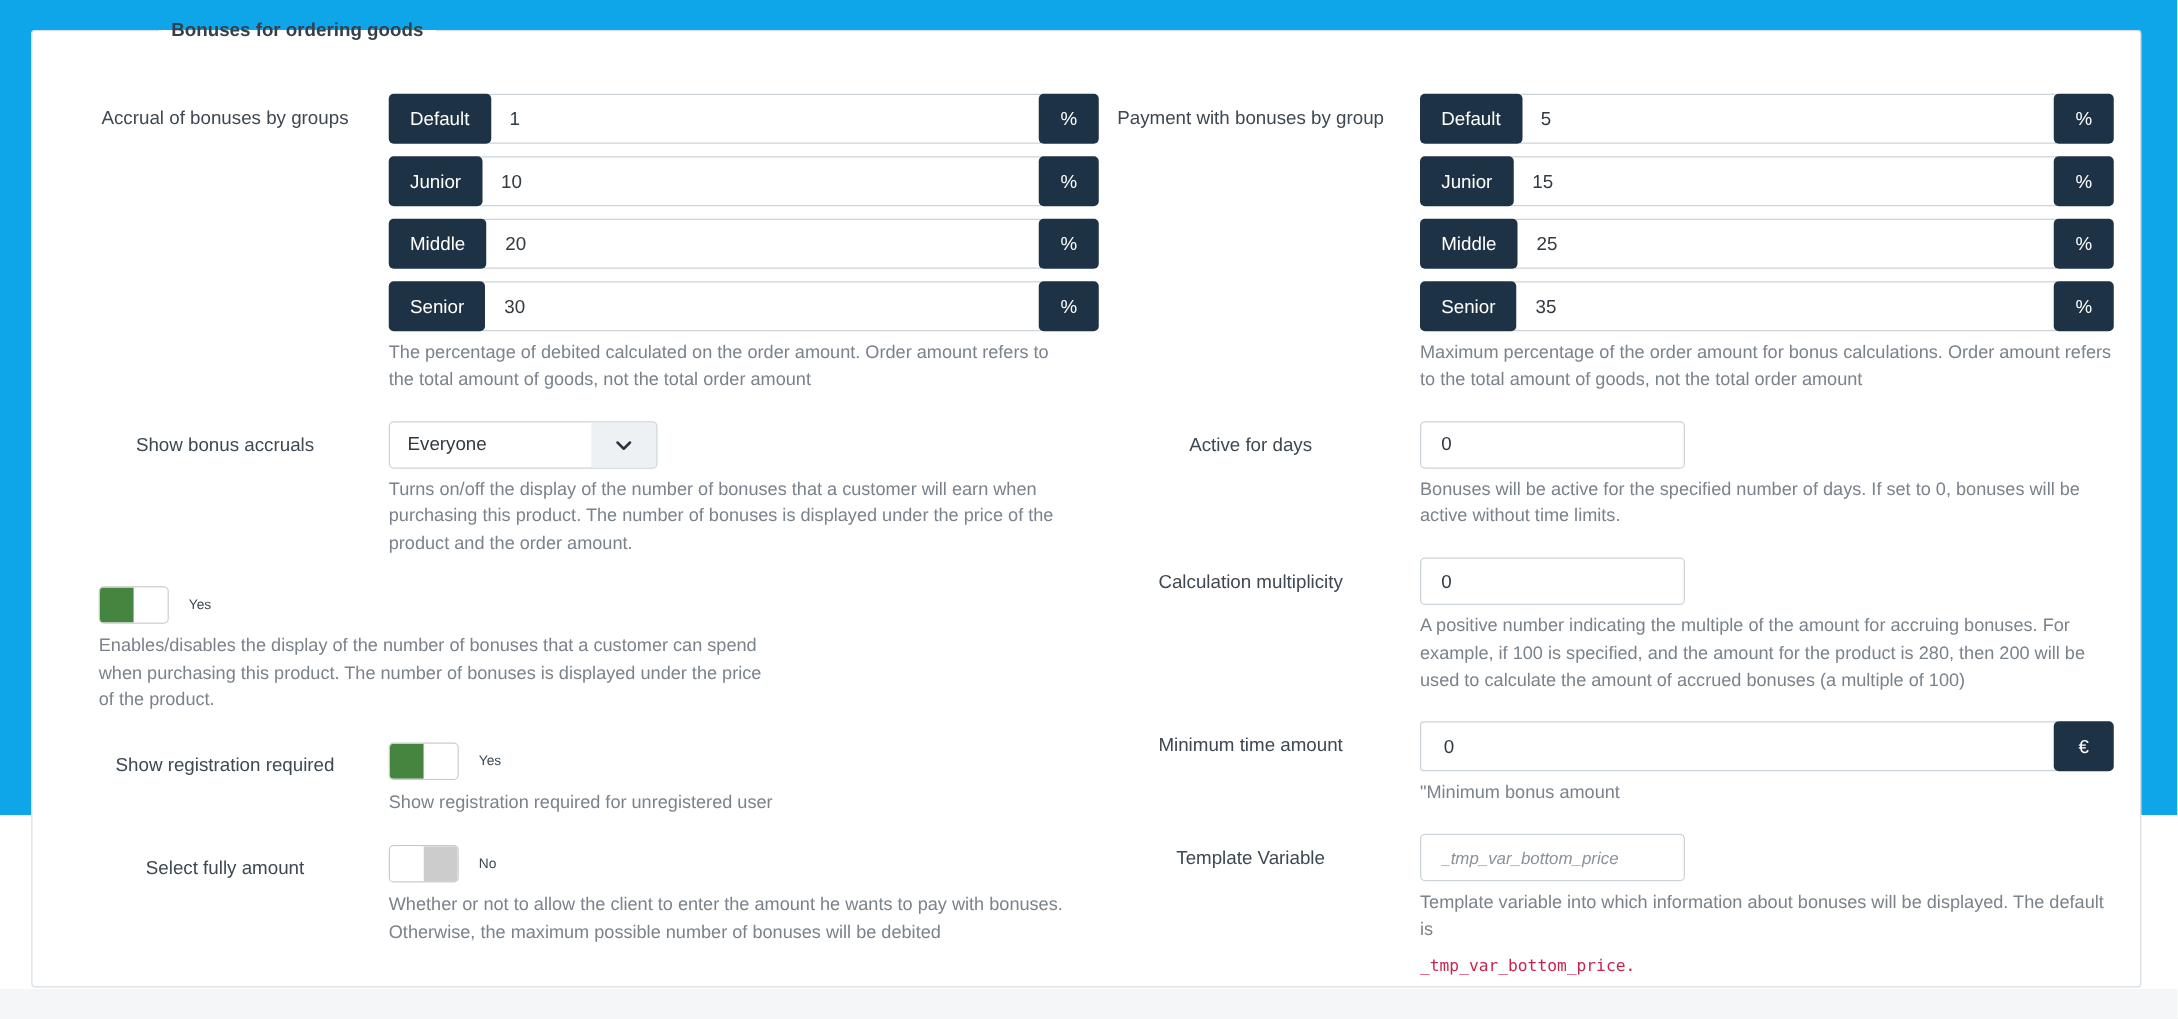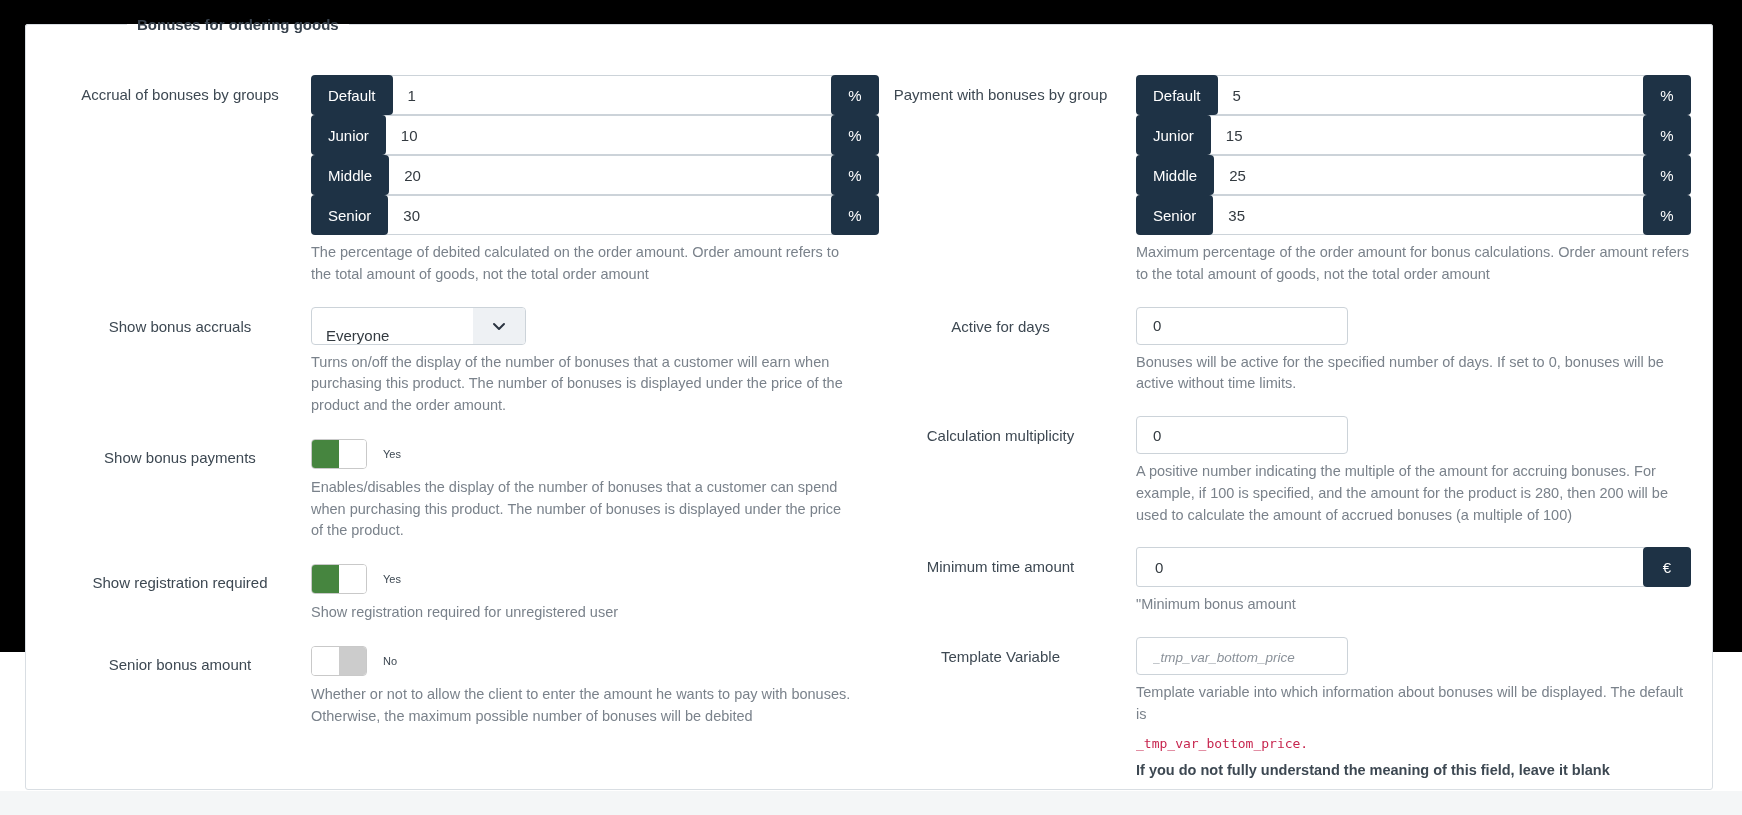"Bonuses for ordering goods" .canvas { background: #000000 -> #0ea5e9 }
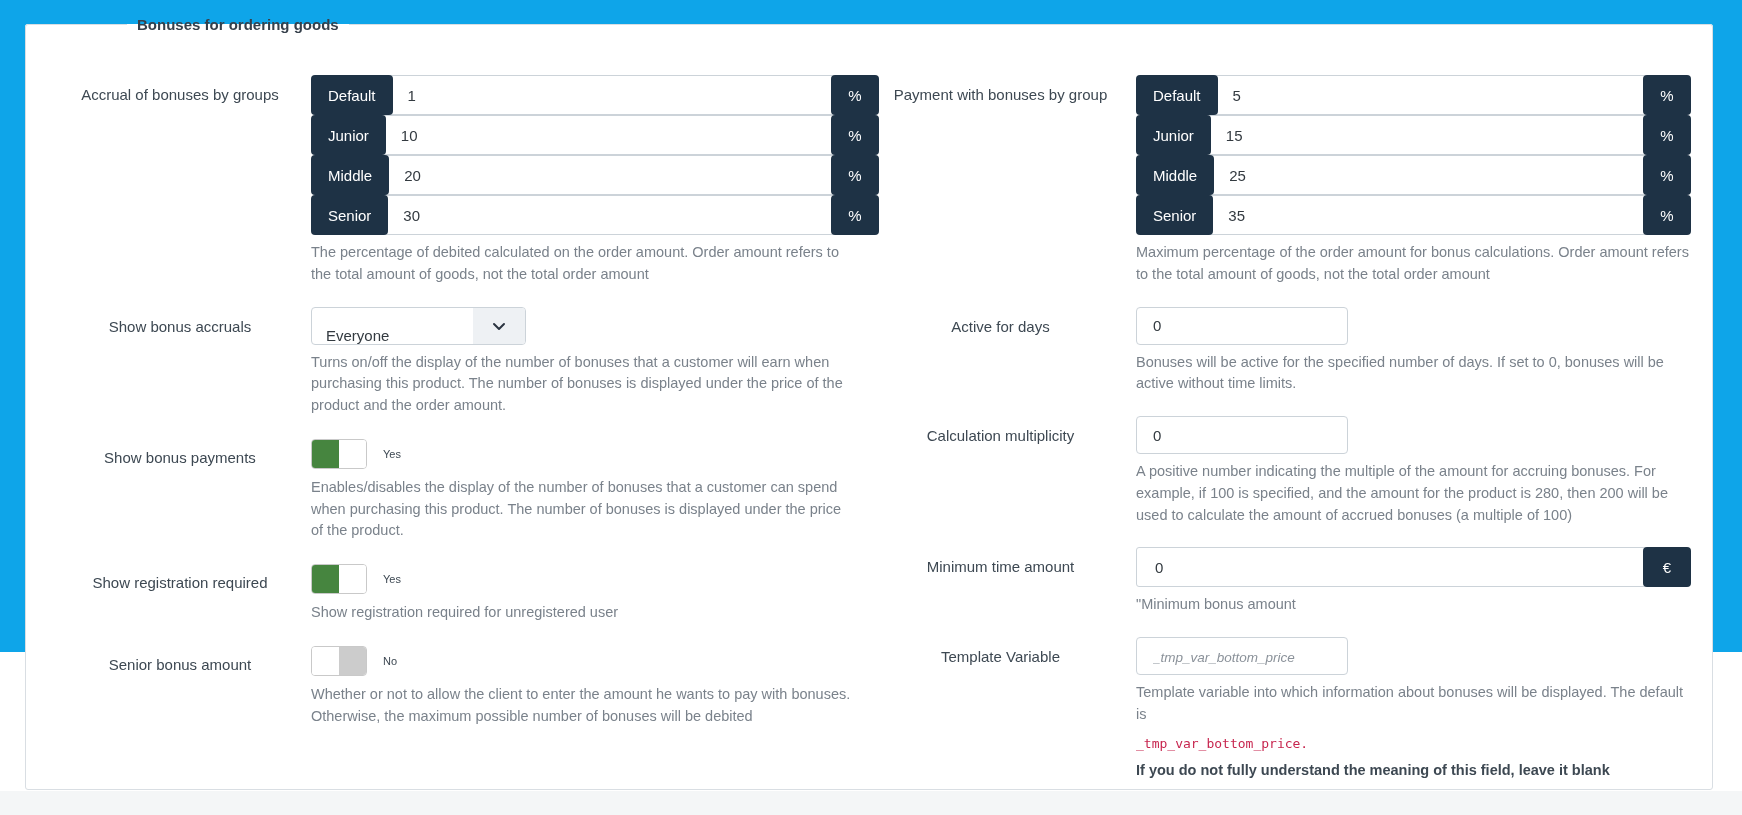"Default" .grp-stack { gap: 0 -> 10px }
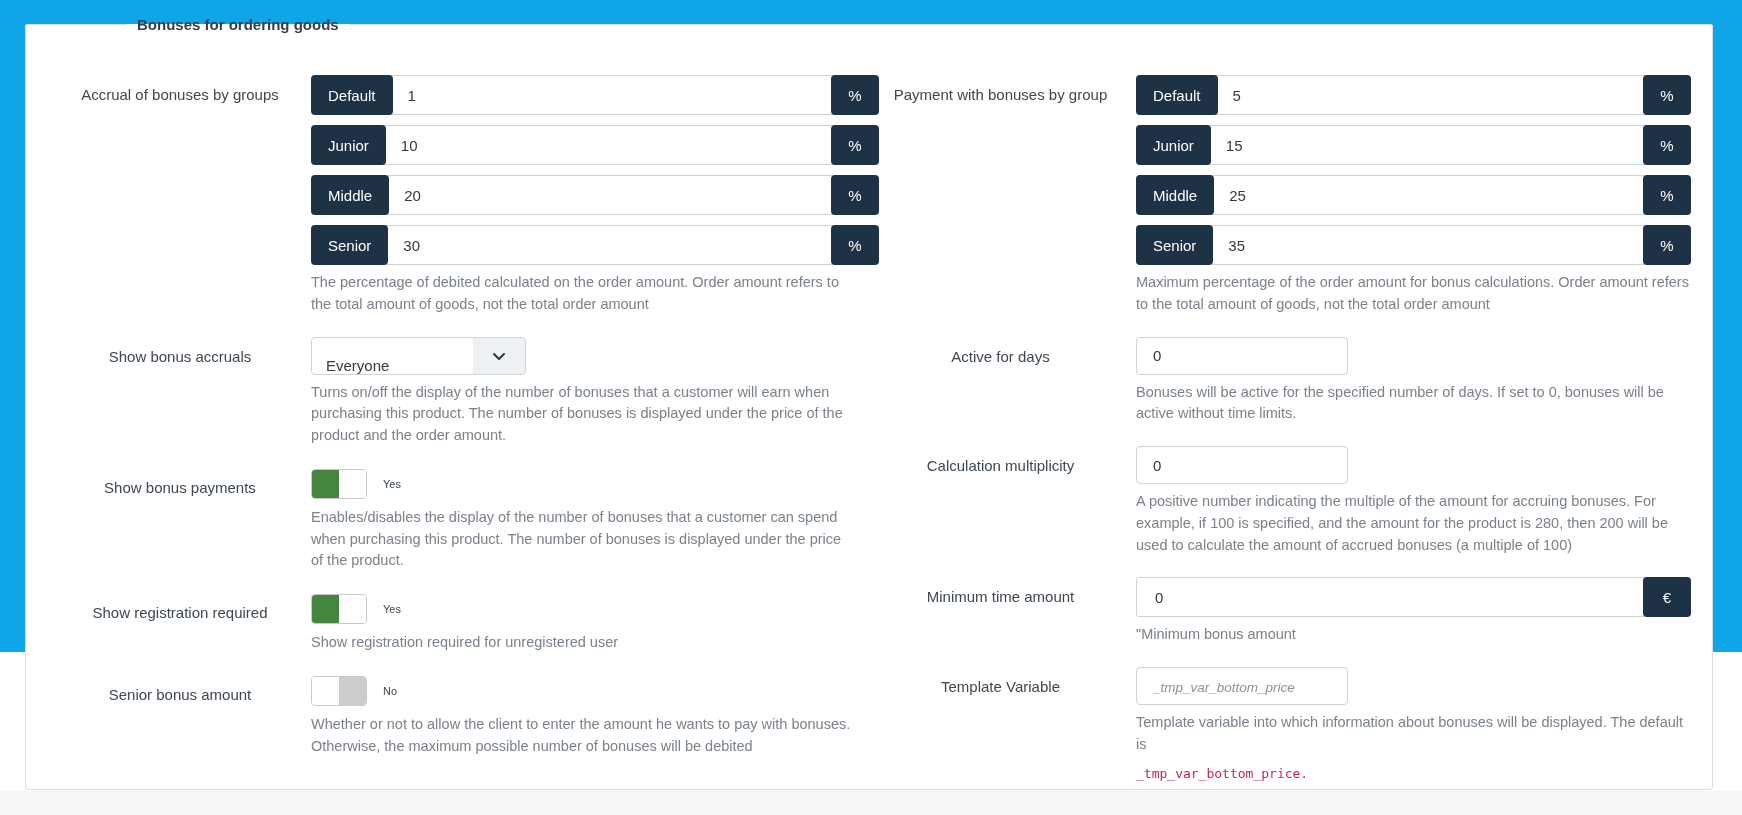"Everyone" .select-box { align-items: flex-end -> center }
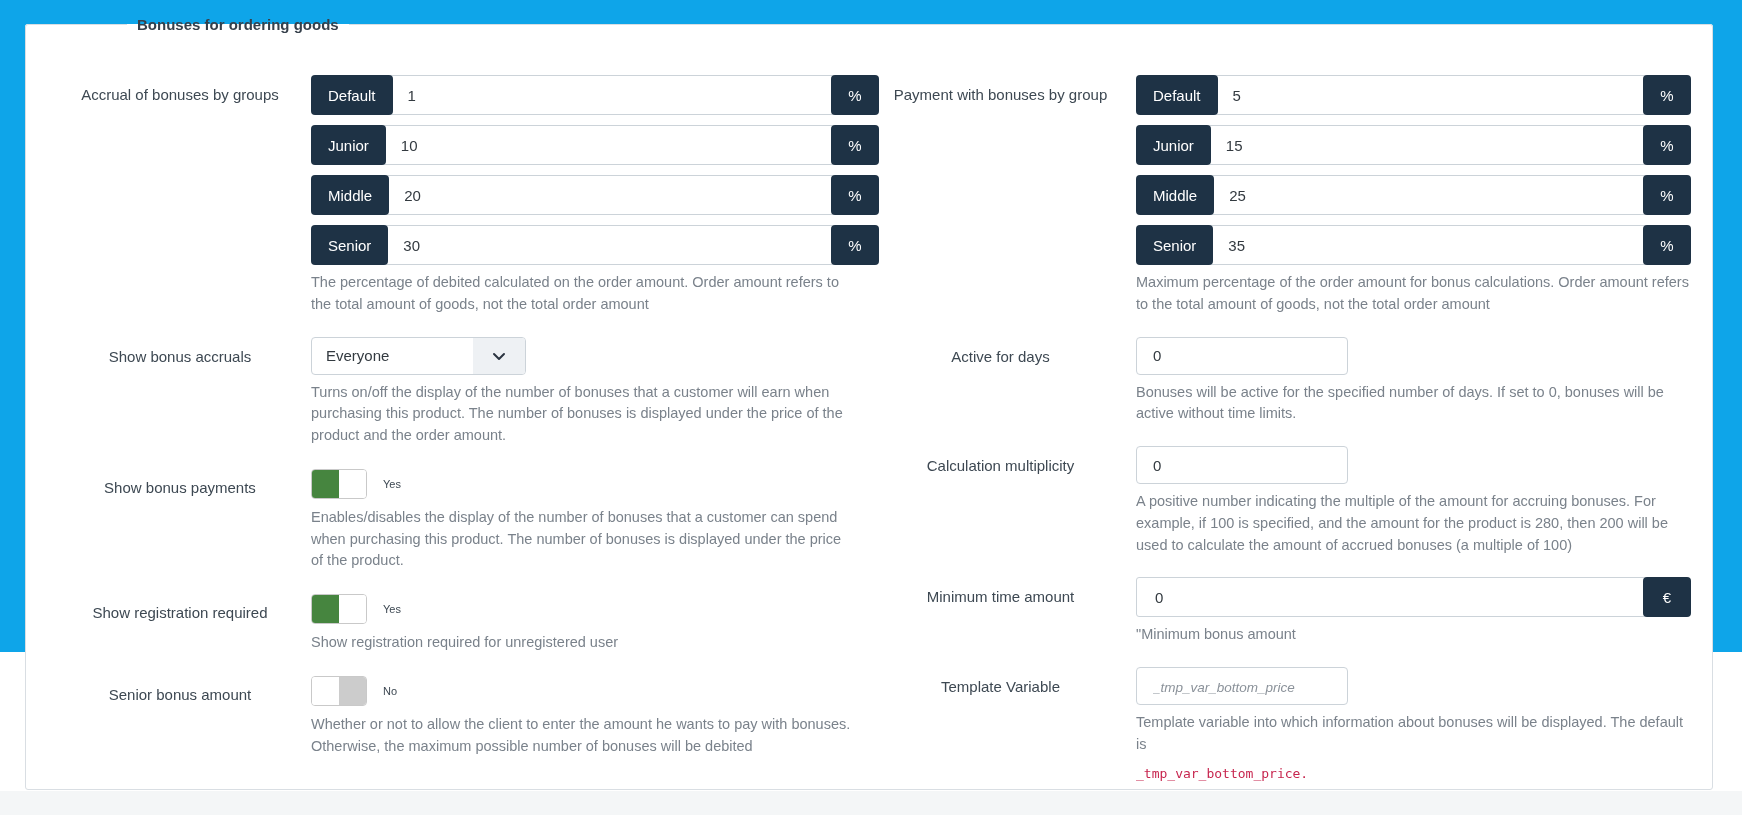"Show bonus payments" div.row-label { html: <div>Show bonus payments</div> -> none }
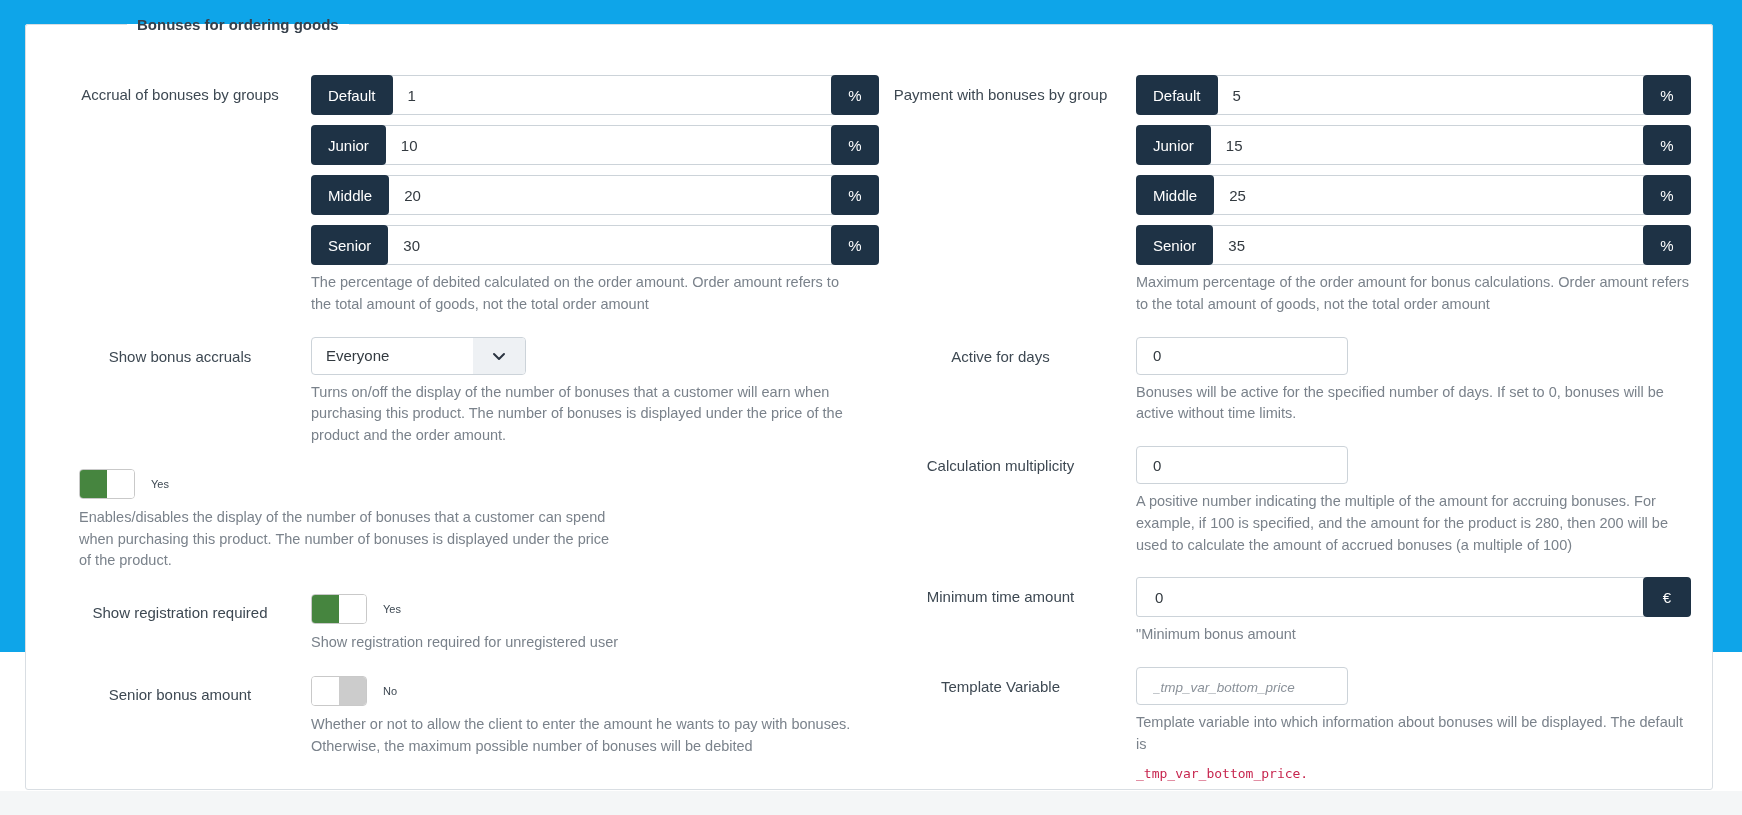"Senior bonus amount" div.row-label { text: Senior bonus -> Select fully }
